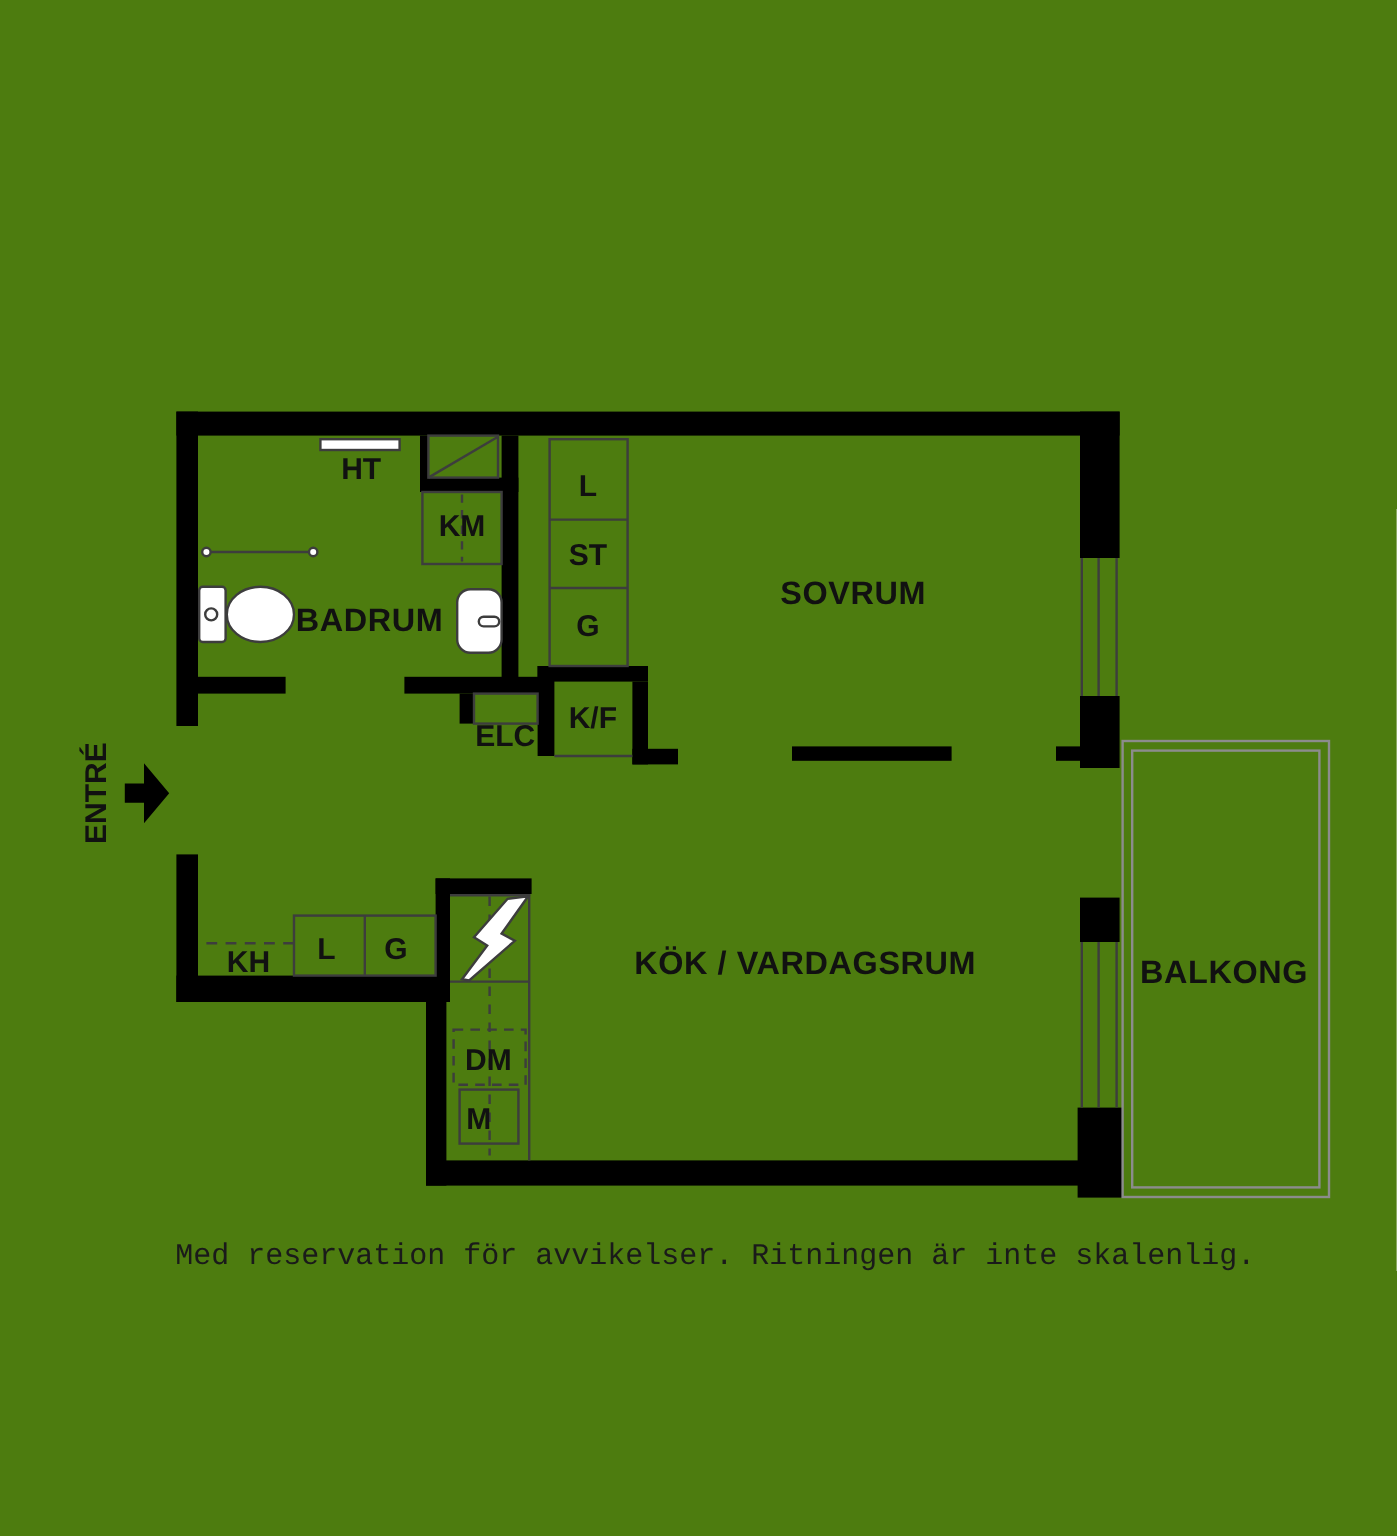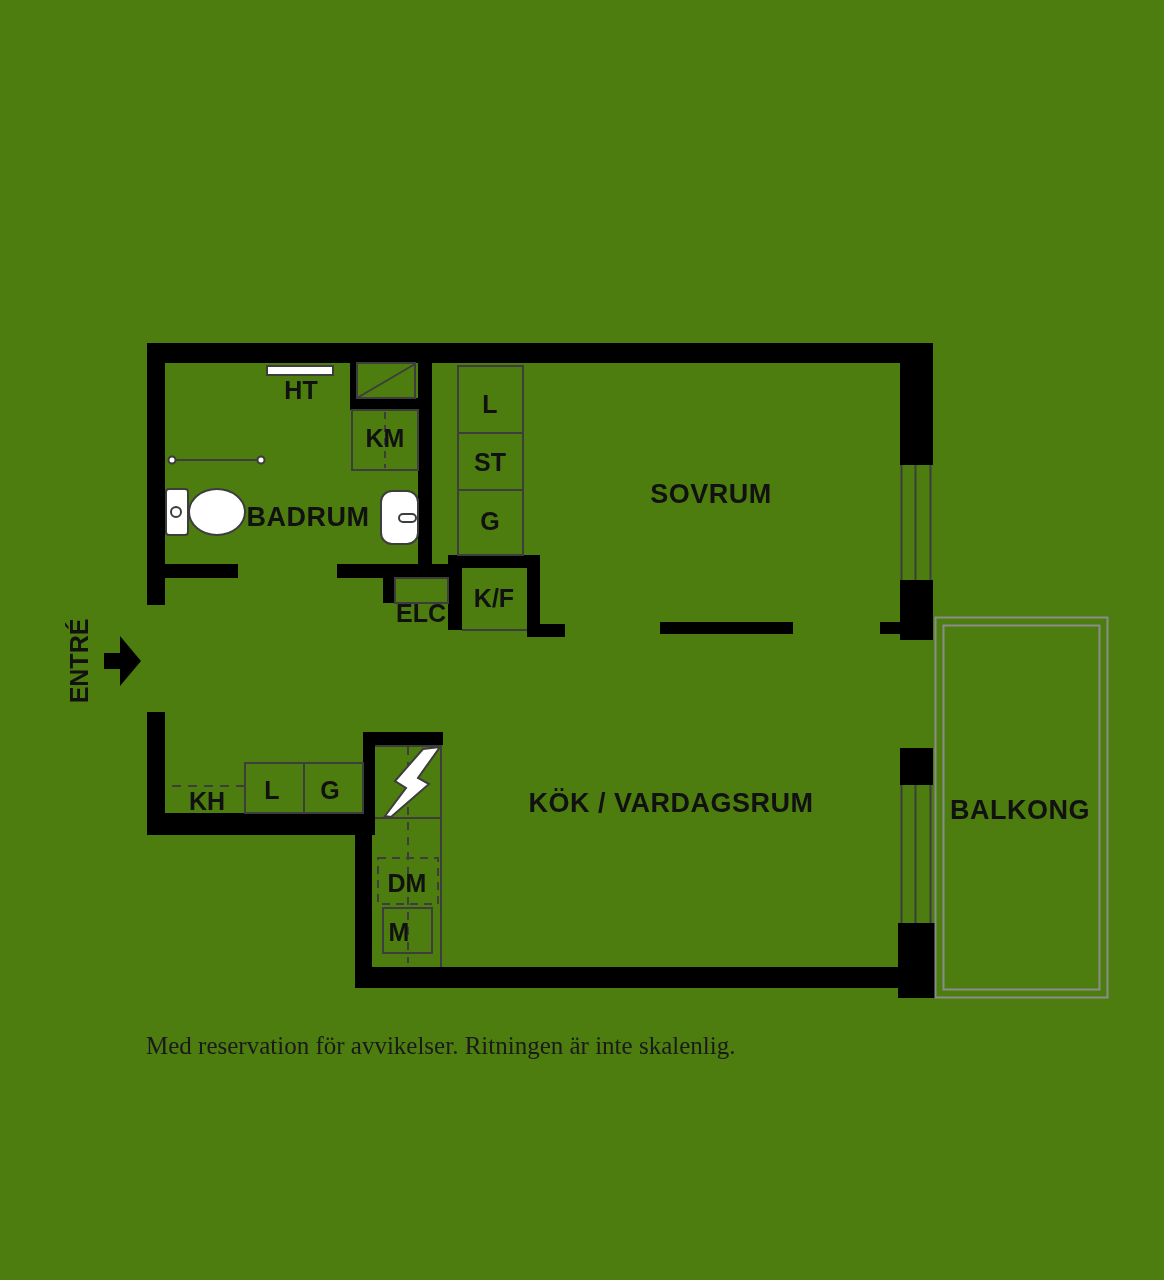"Med reservation för avvikelser." .caption { font-family: Liberation Serif, serif -> Liberation Mono, monospace }
